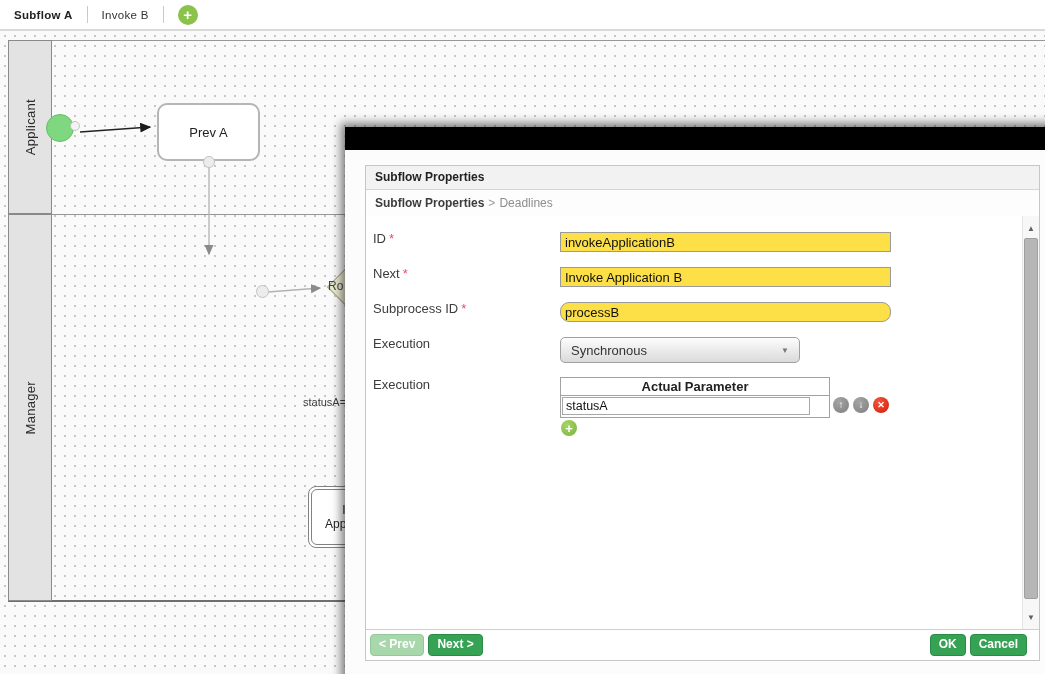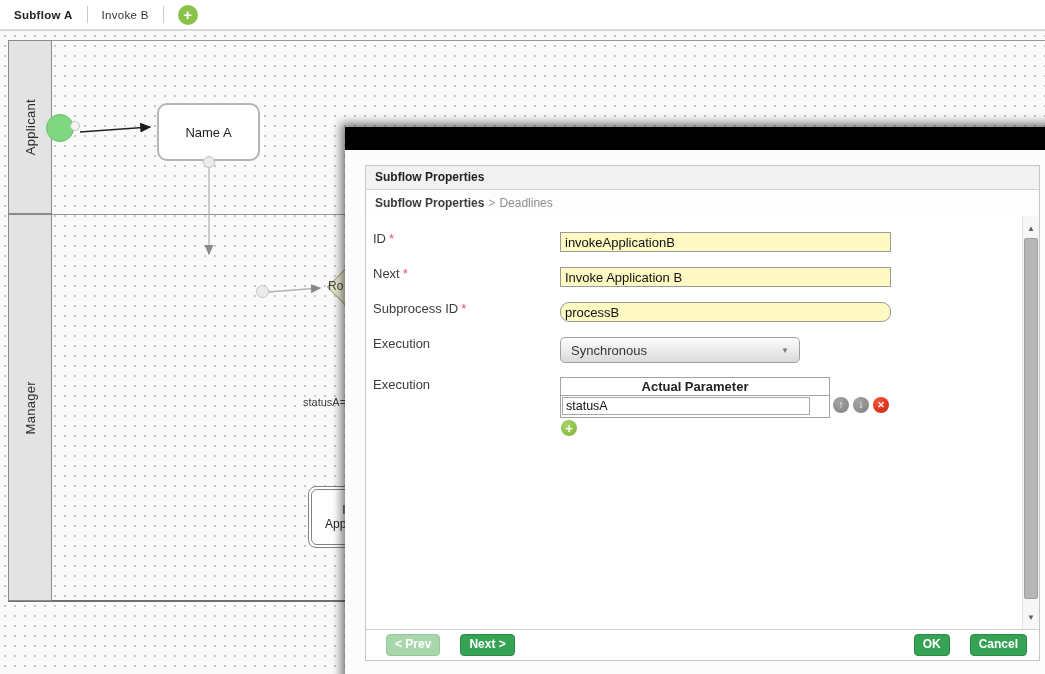"Name A" span { text: Name -> Prev }
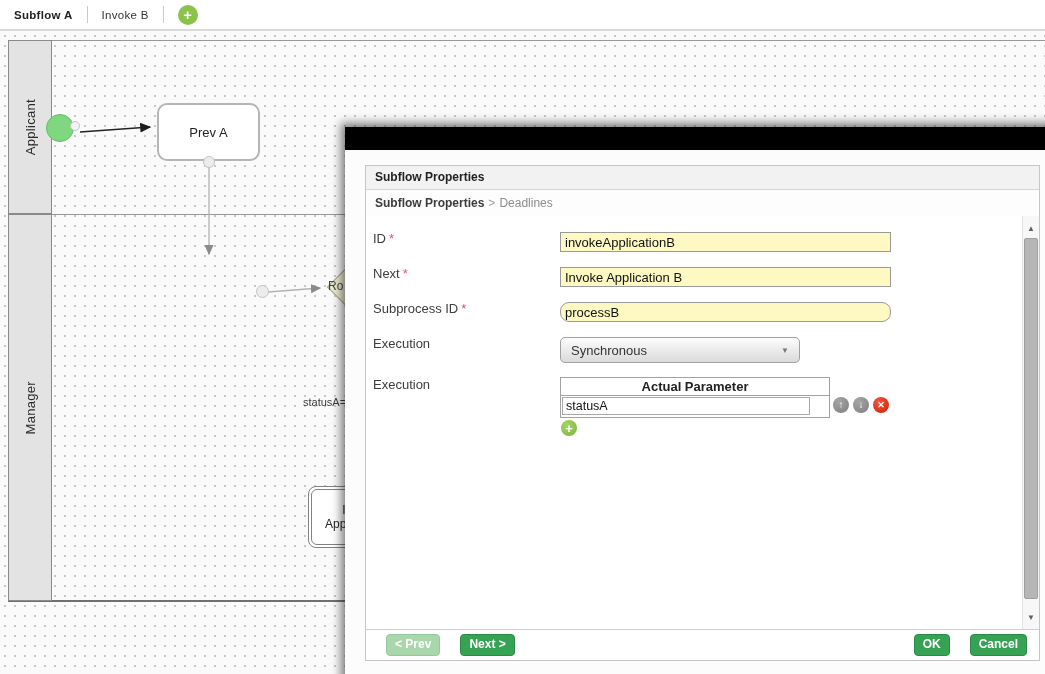"invokeApplicationB" .fld-input { background: #fef9c3 -> #fde047 }
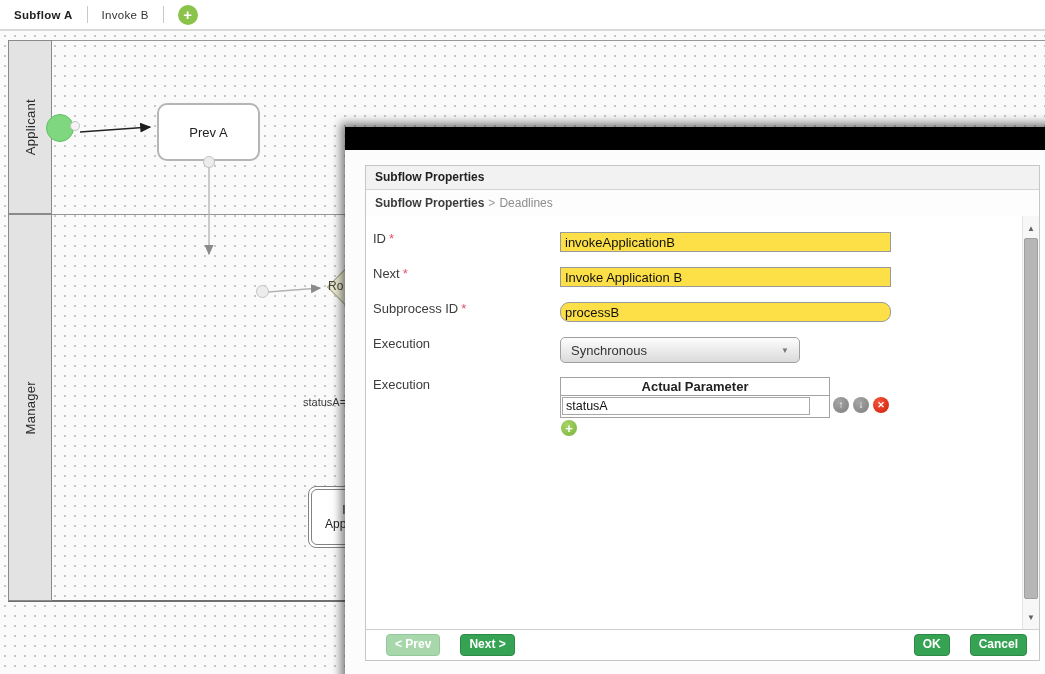"< Prev" .btn { margin-left: 16px -> none }
